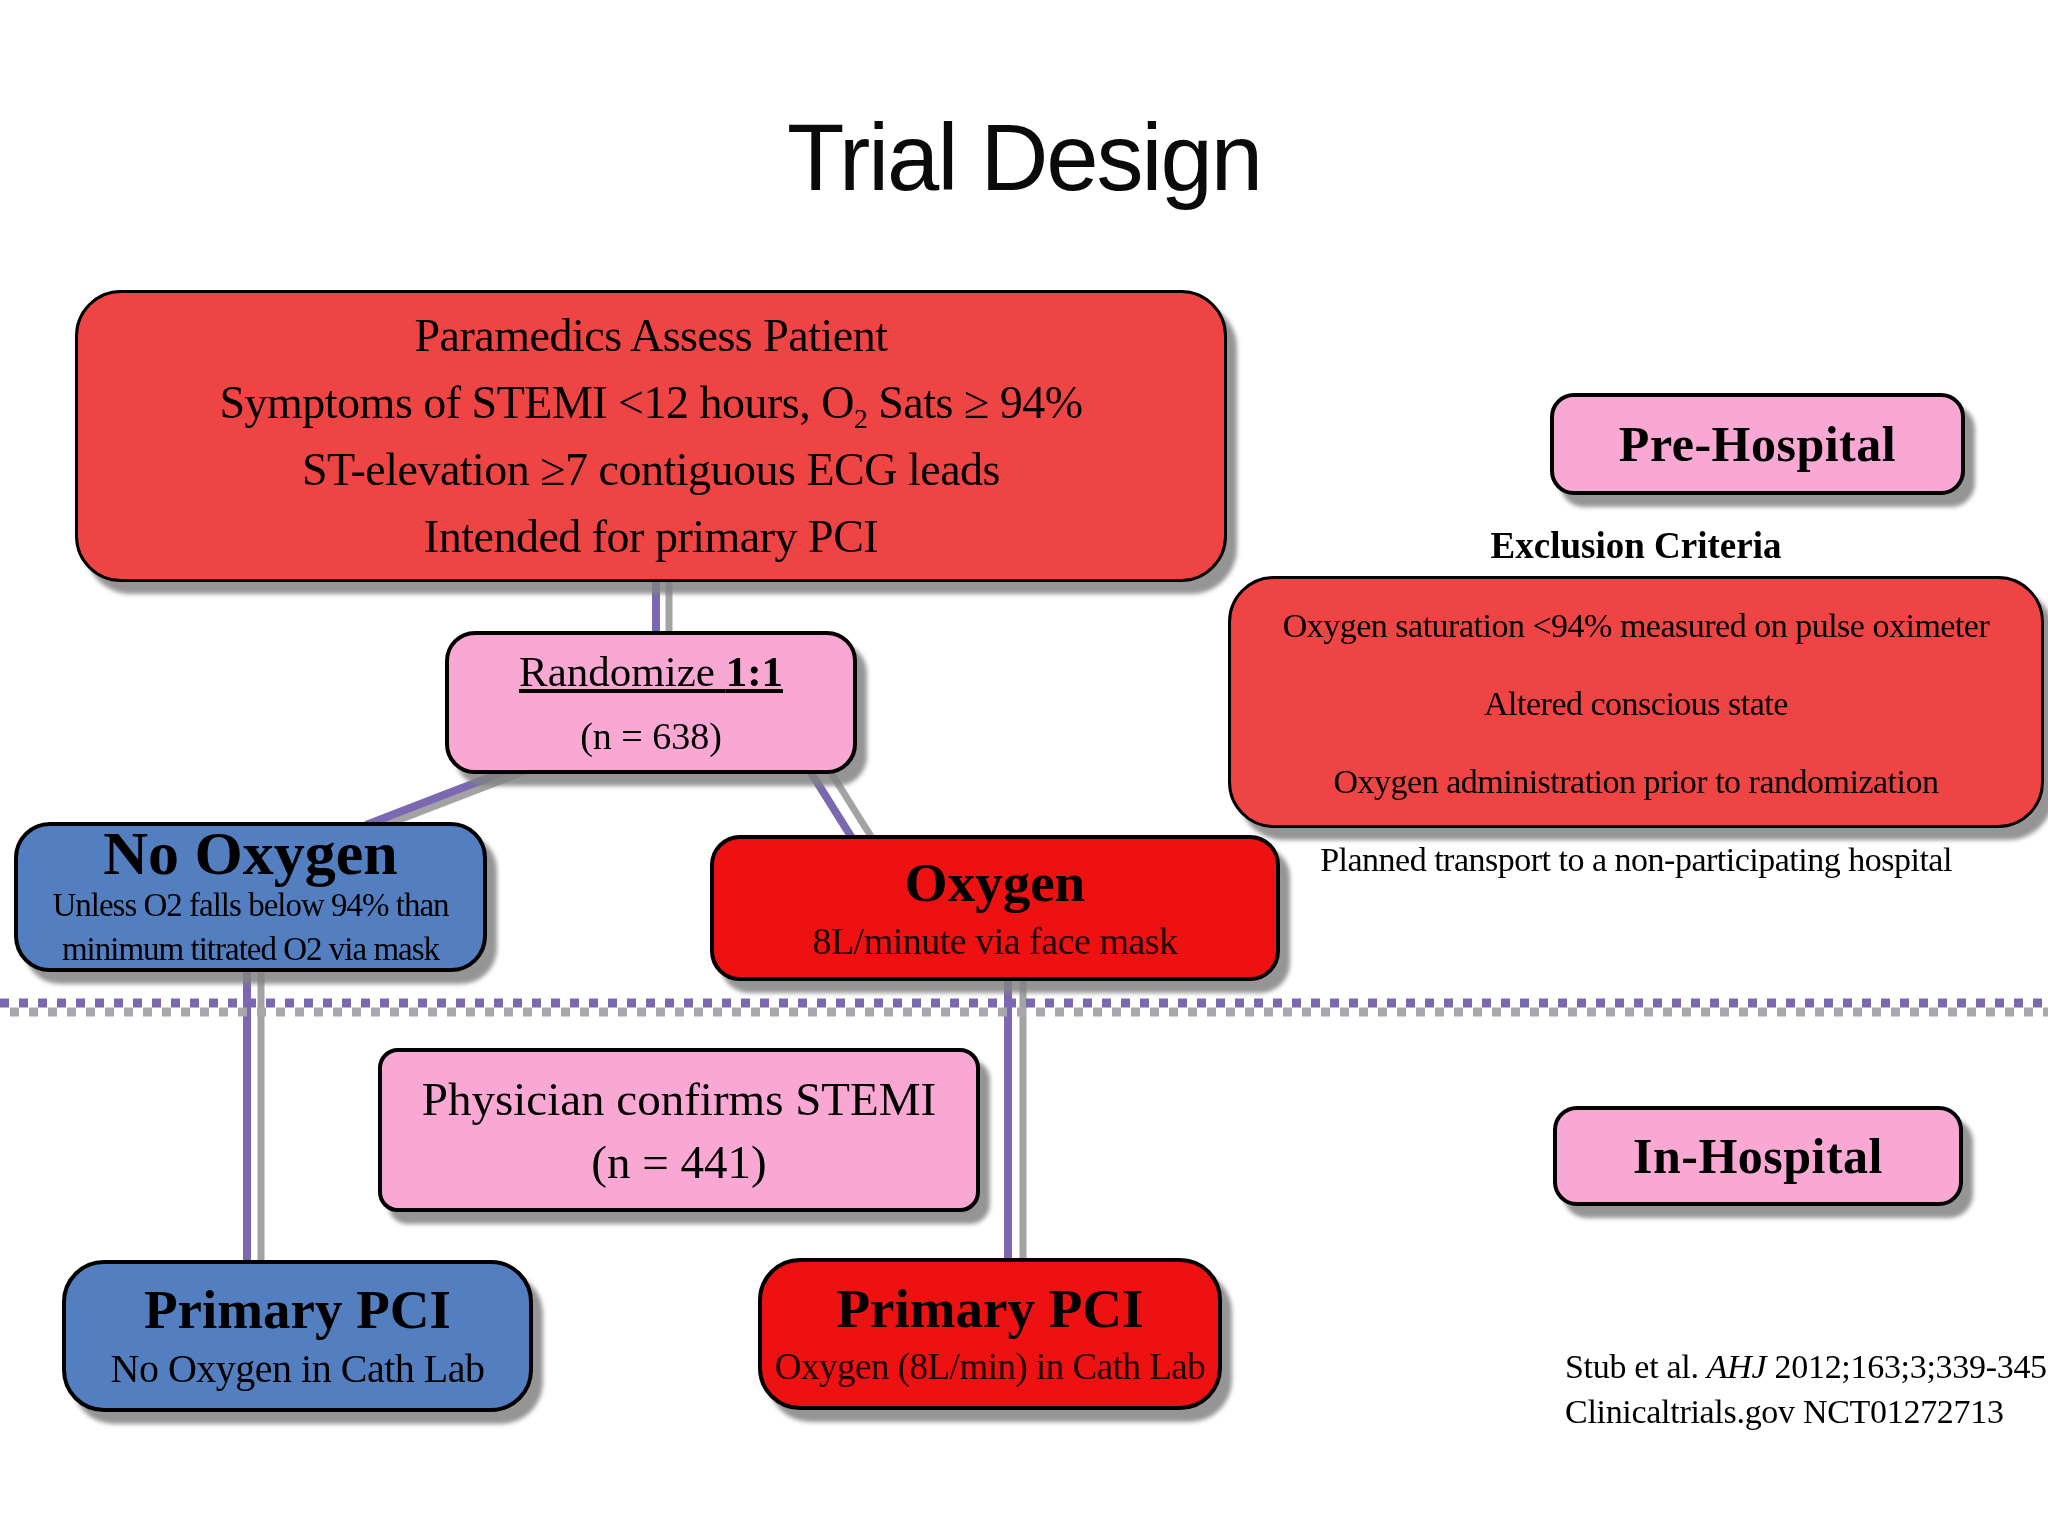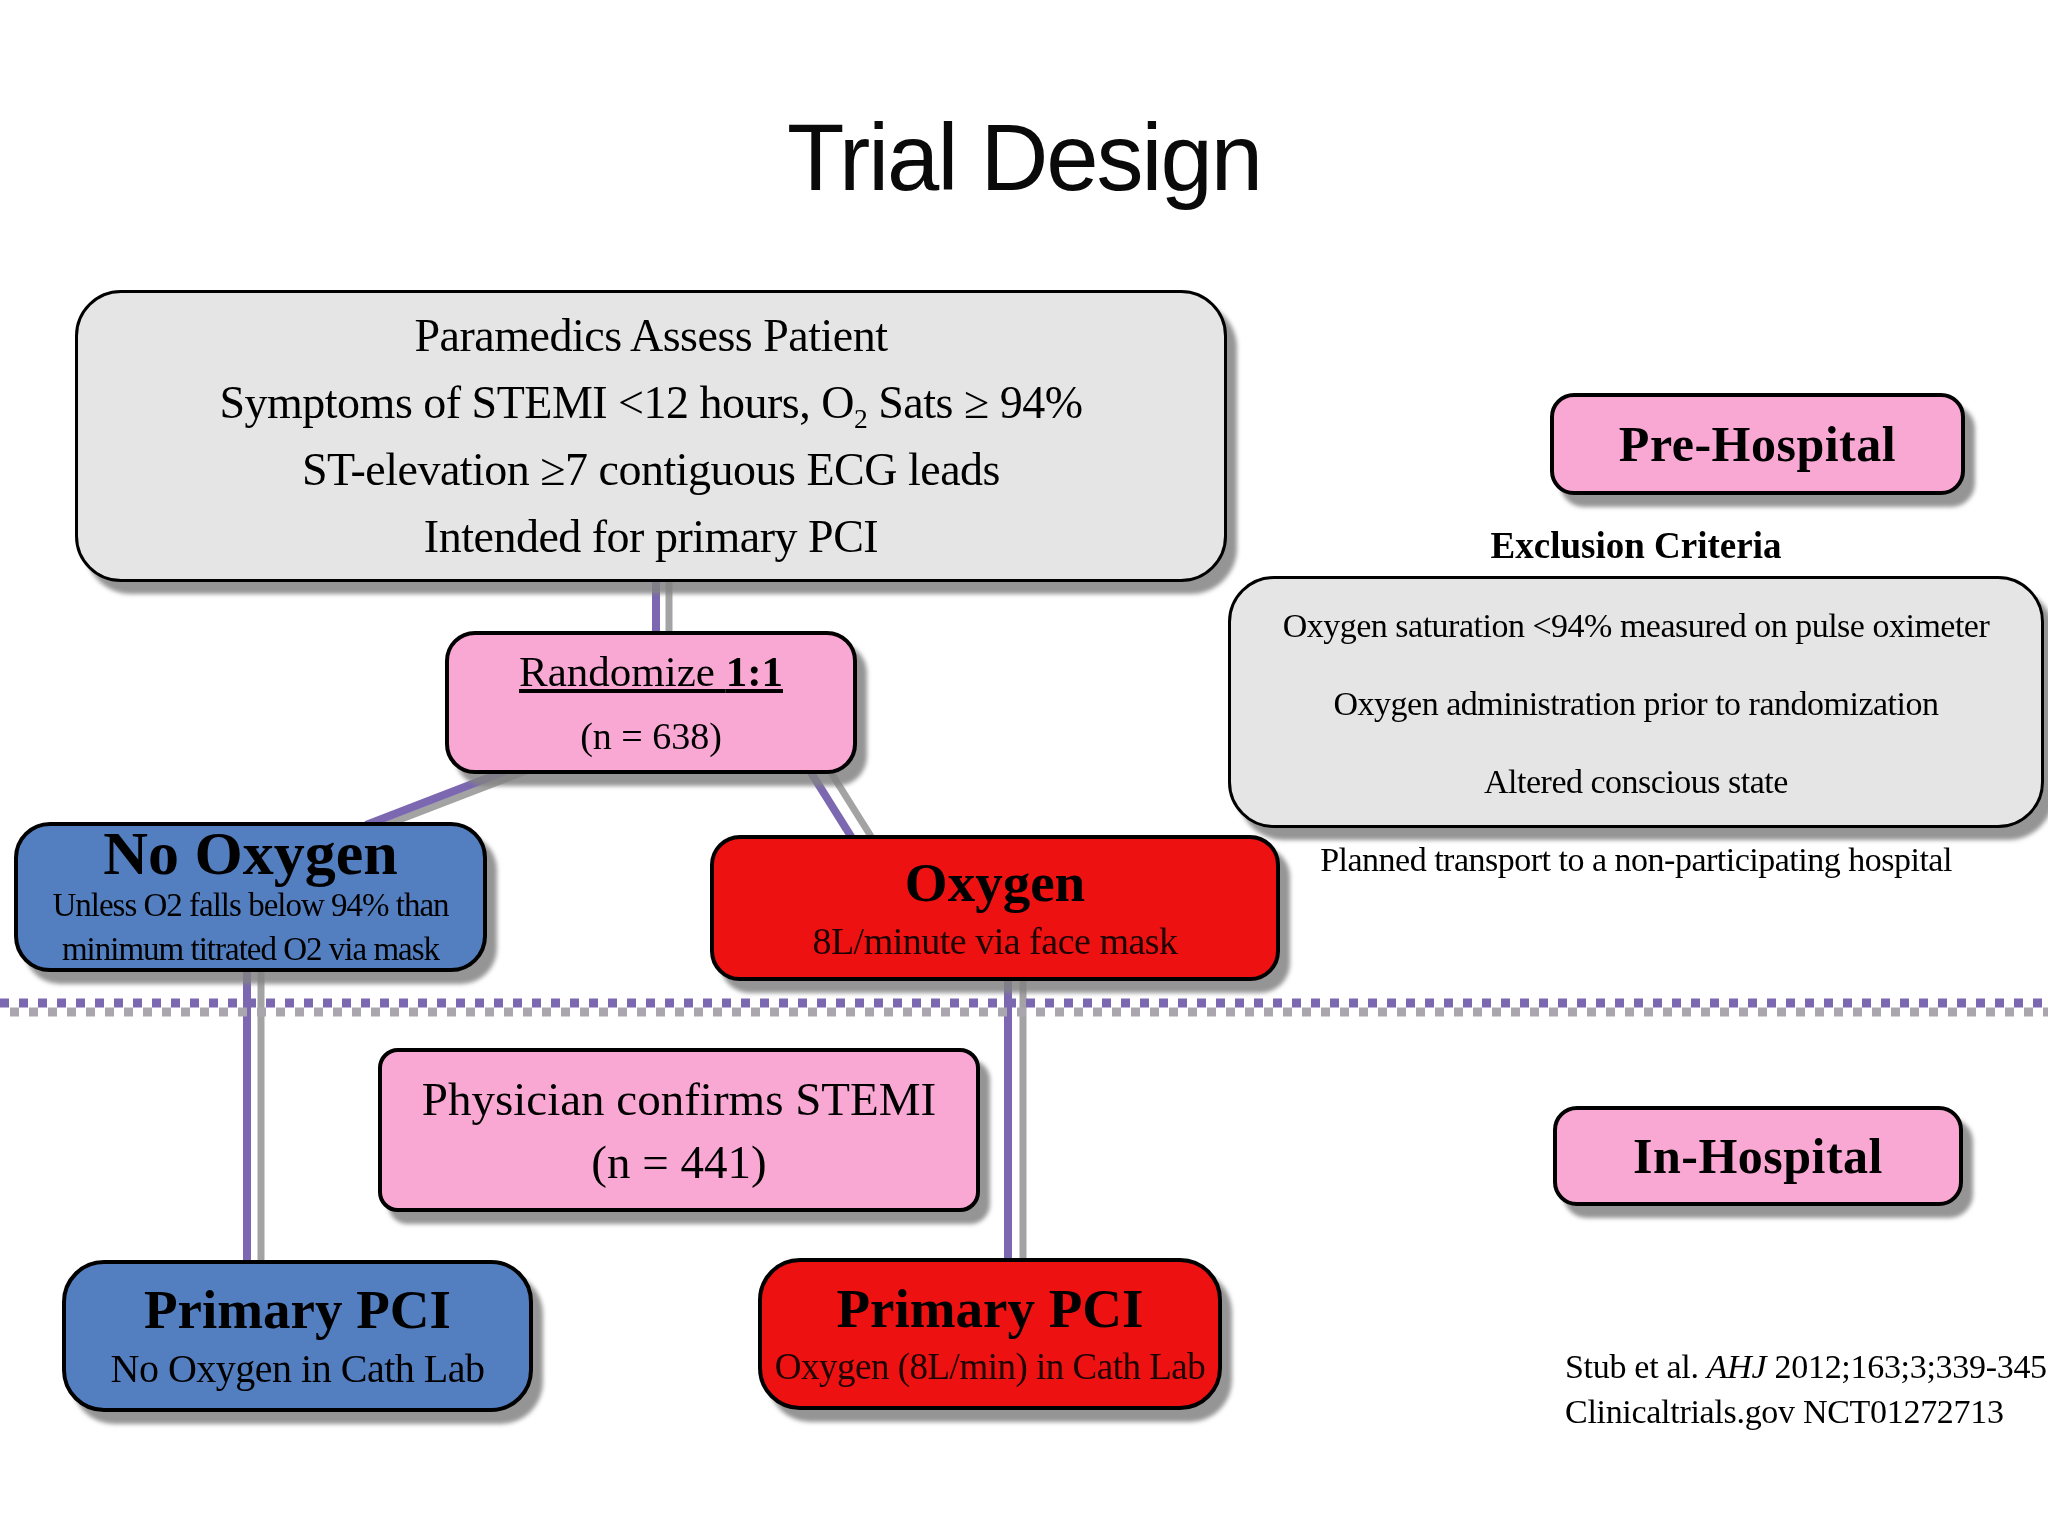"Paramedics Assess Patient" .whitebox { background: #e5e5e5 -> #ef4444 }
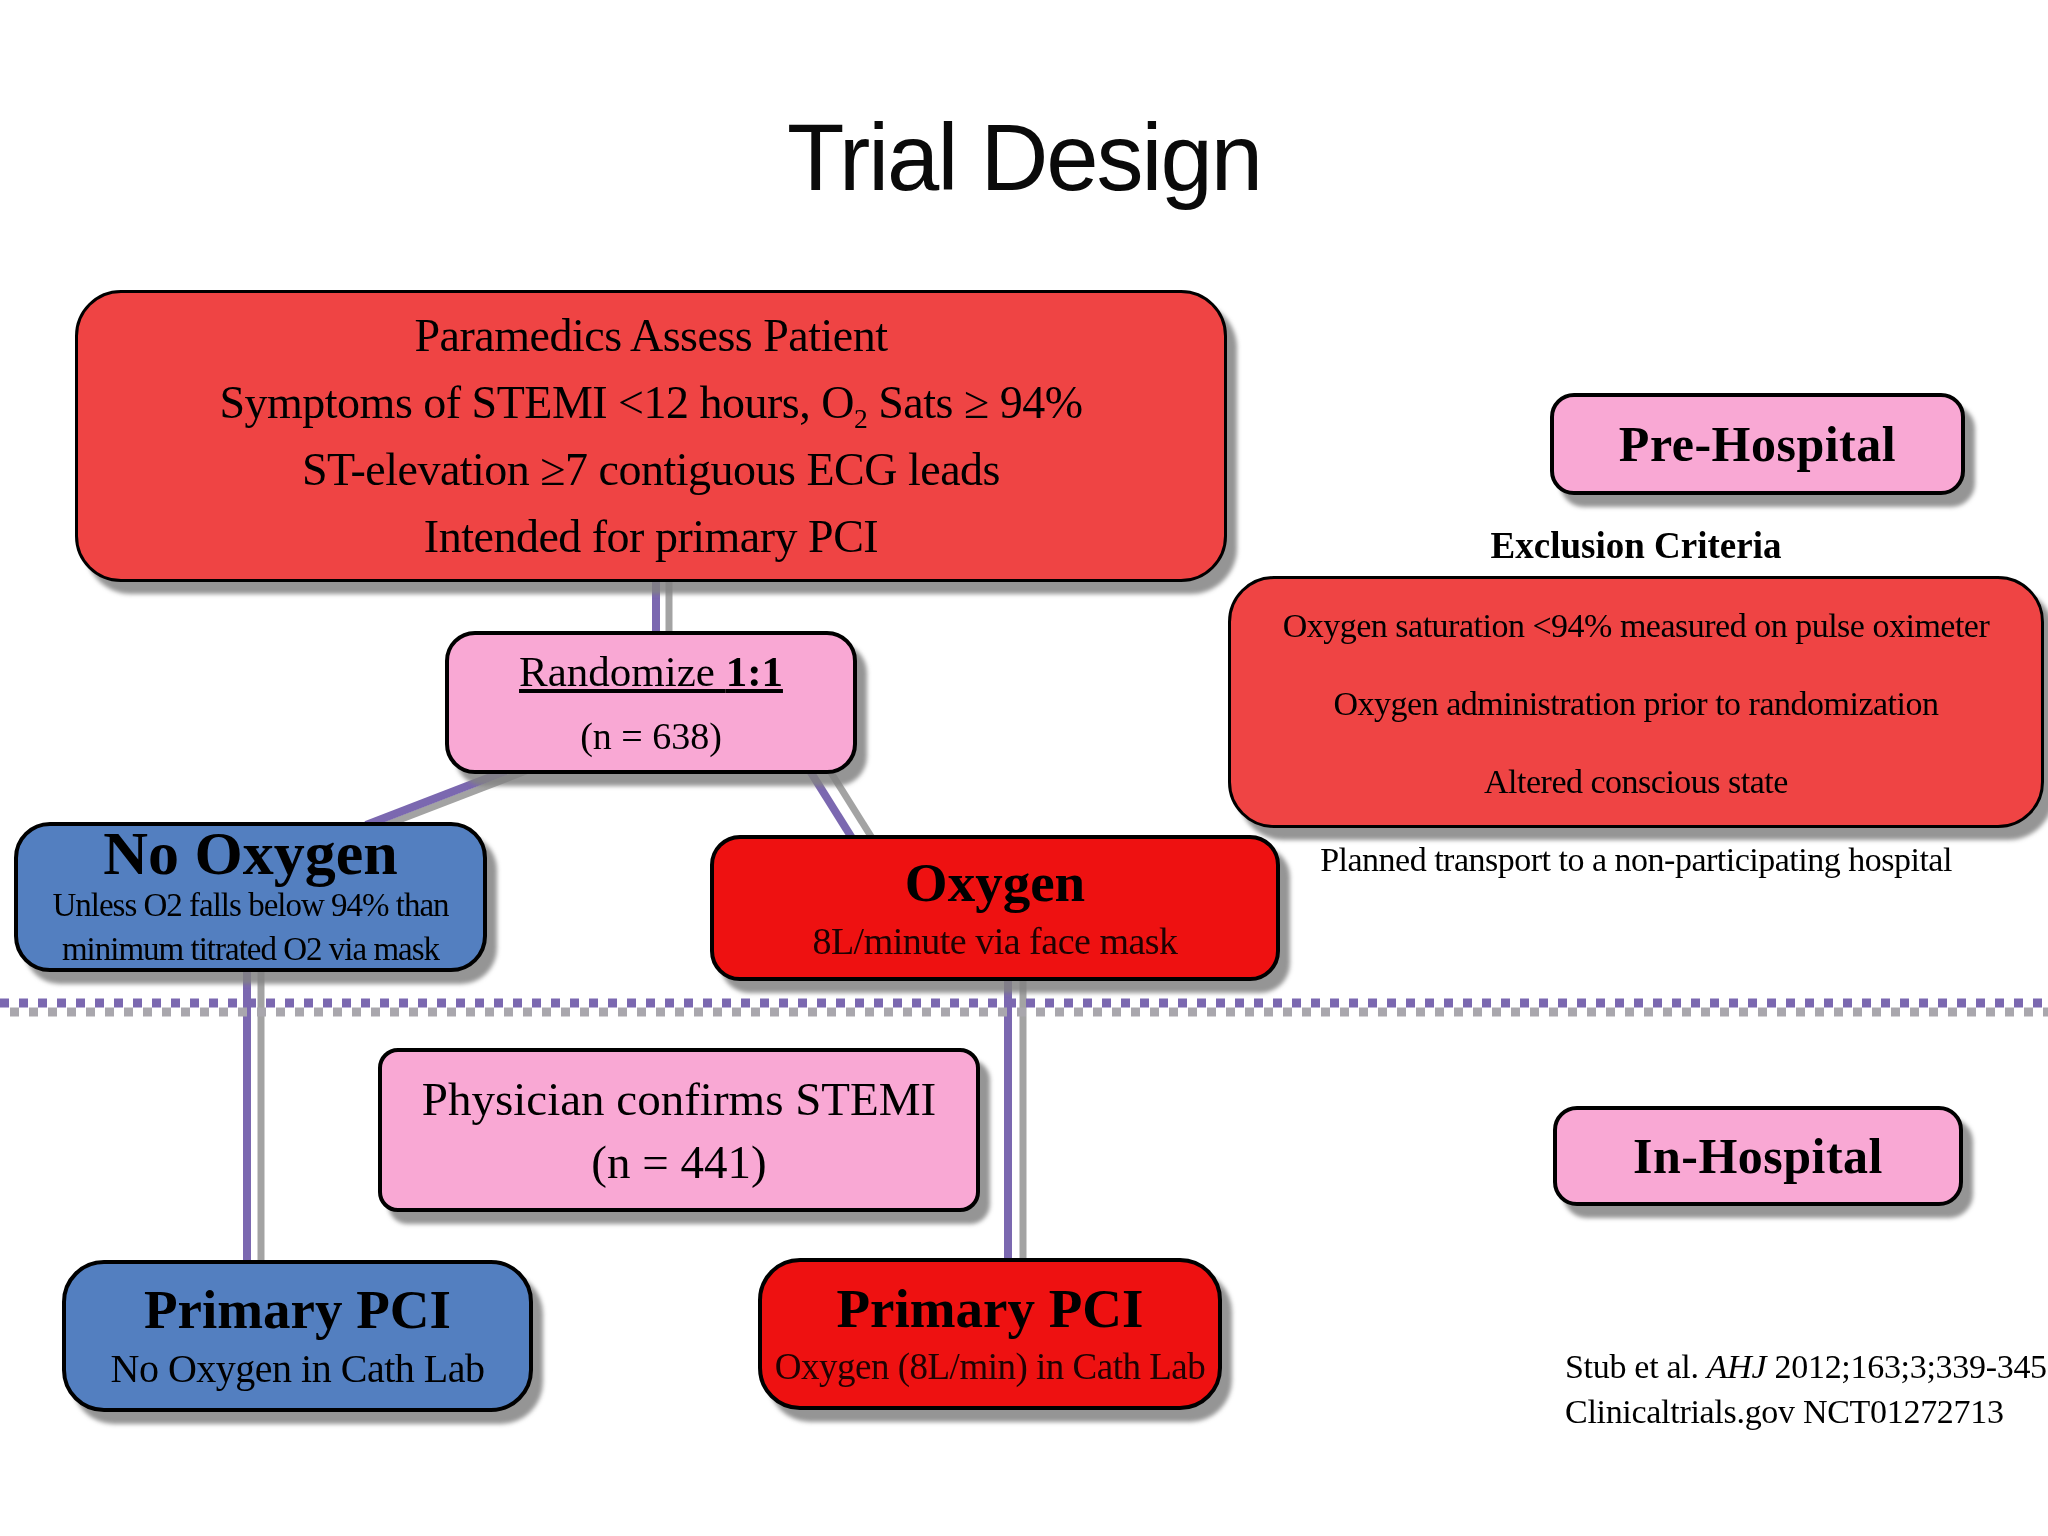"Oxygen administration prior to" div.excl-line { order: before "Altered conscious state" -> after "Altered conscious state" }
